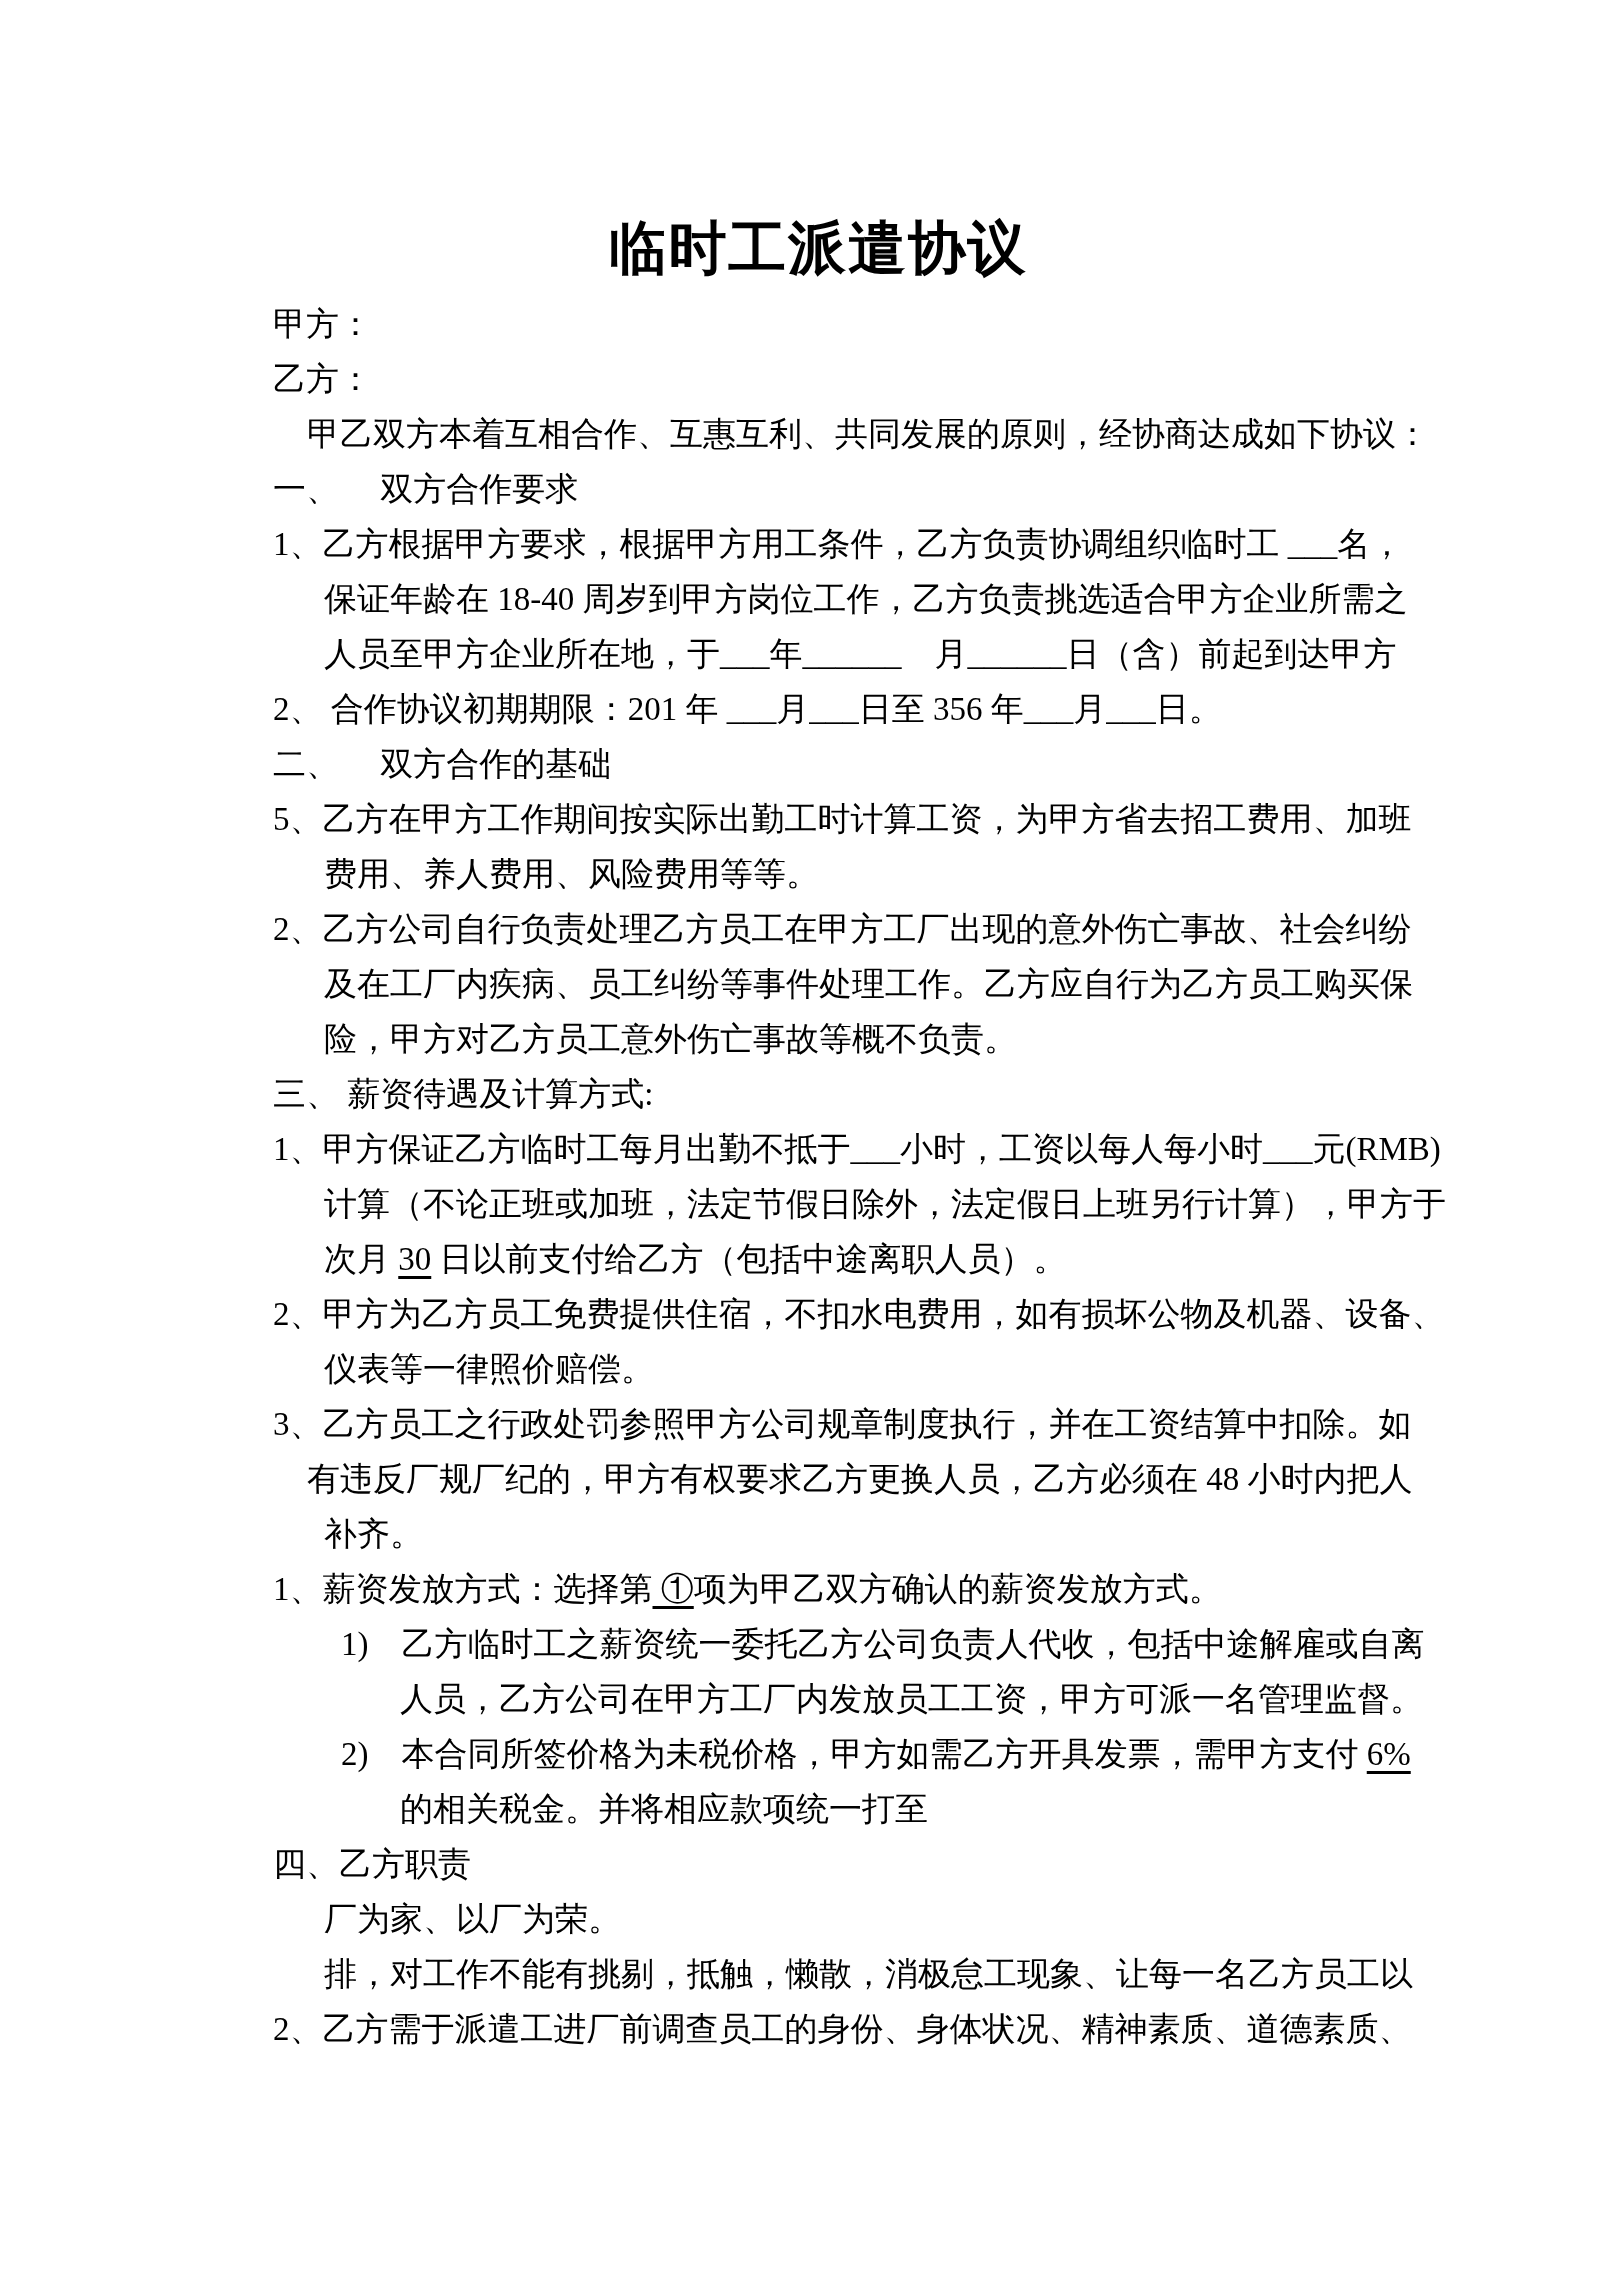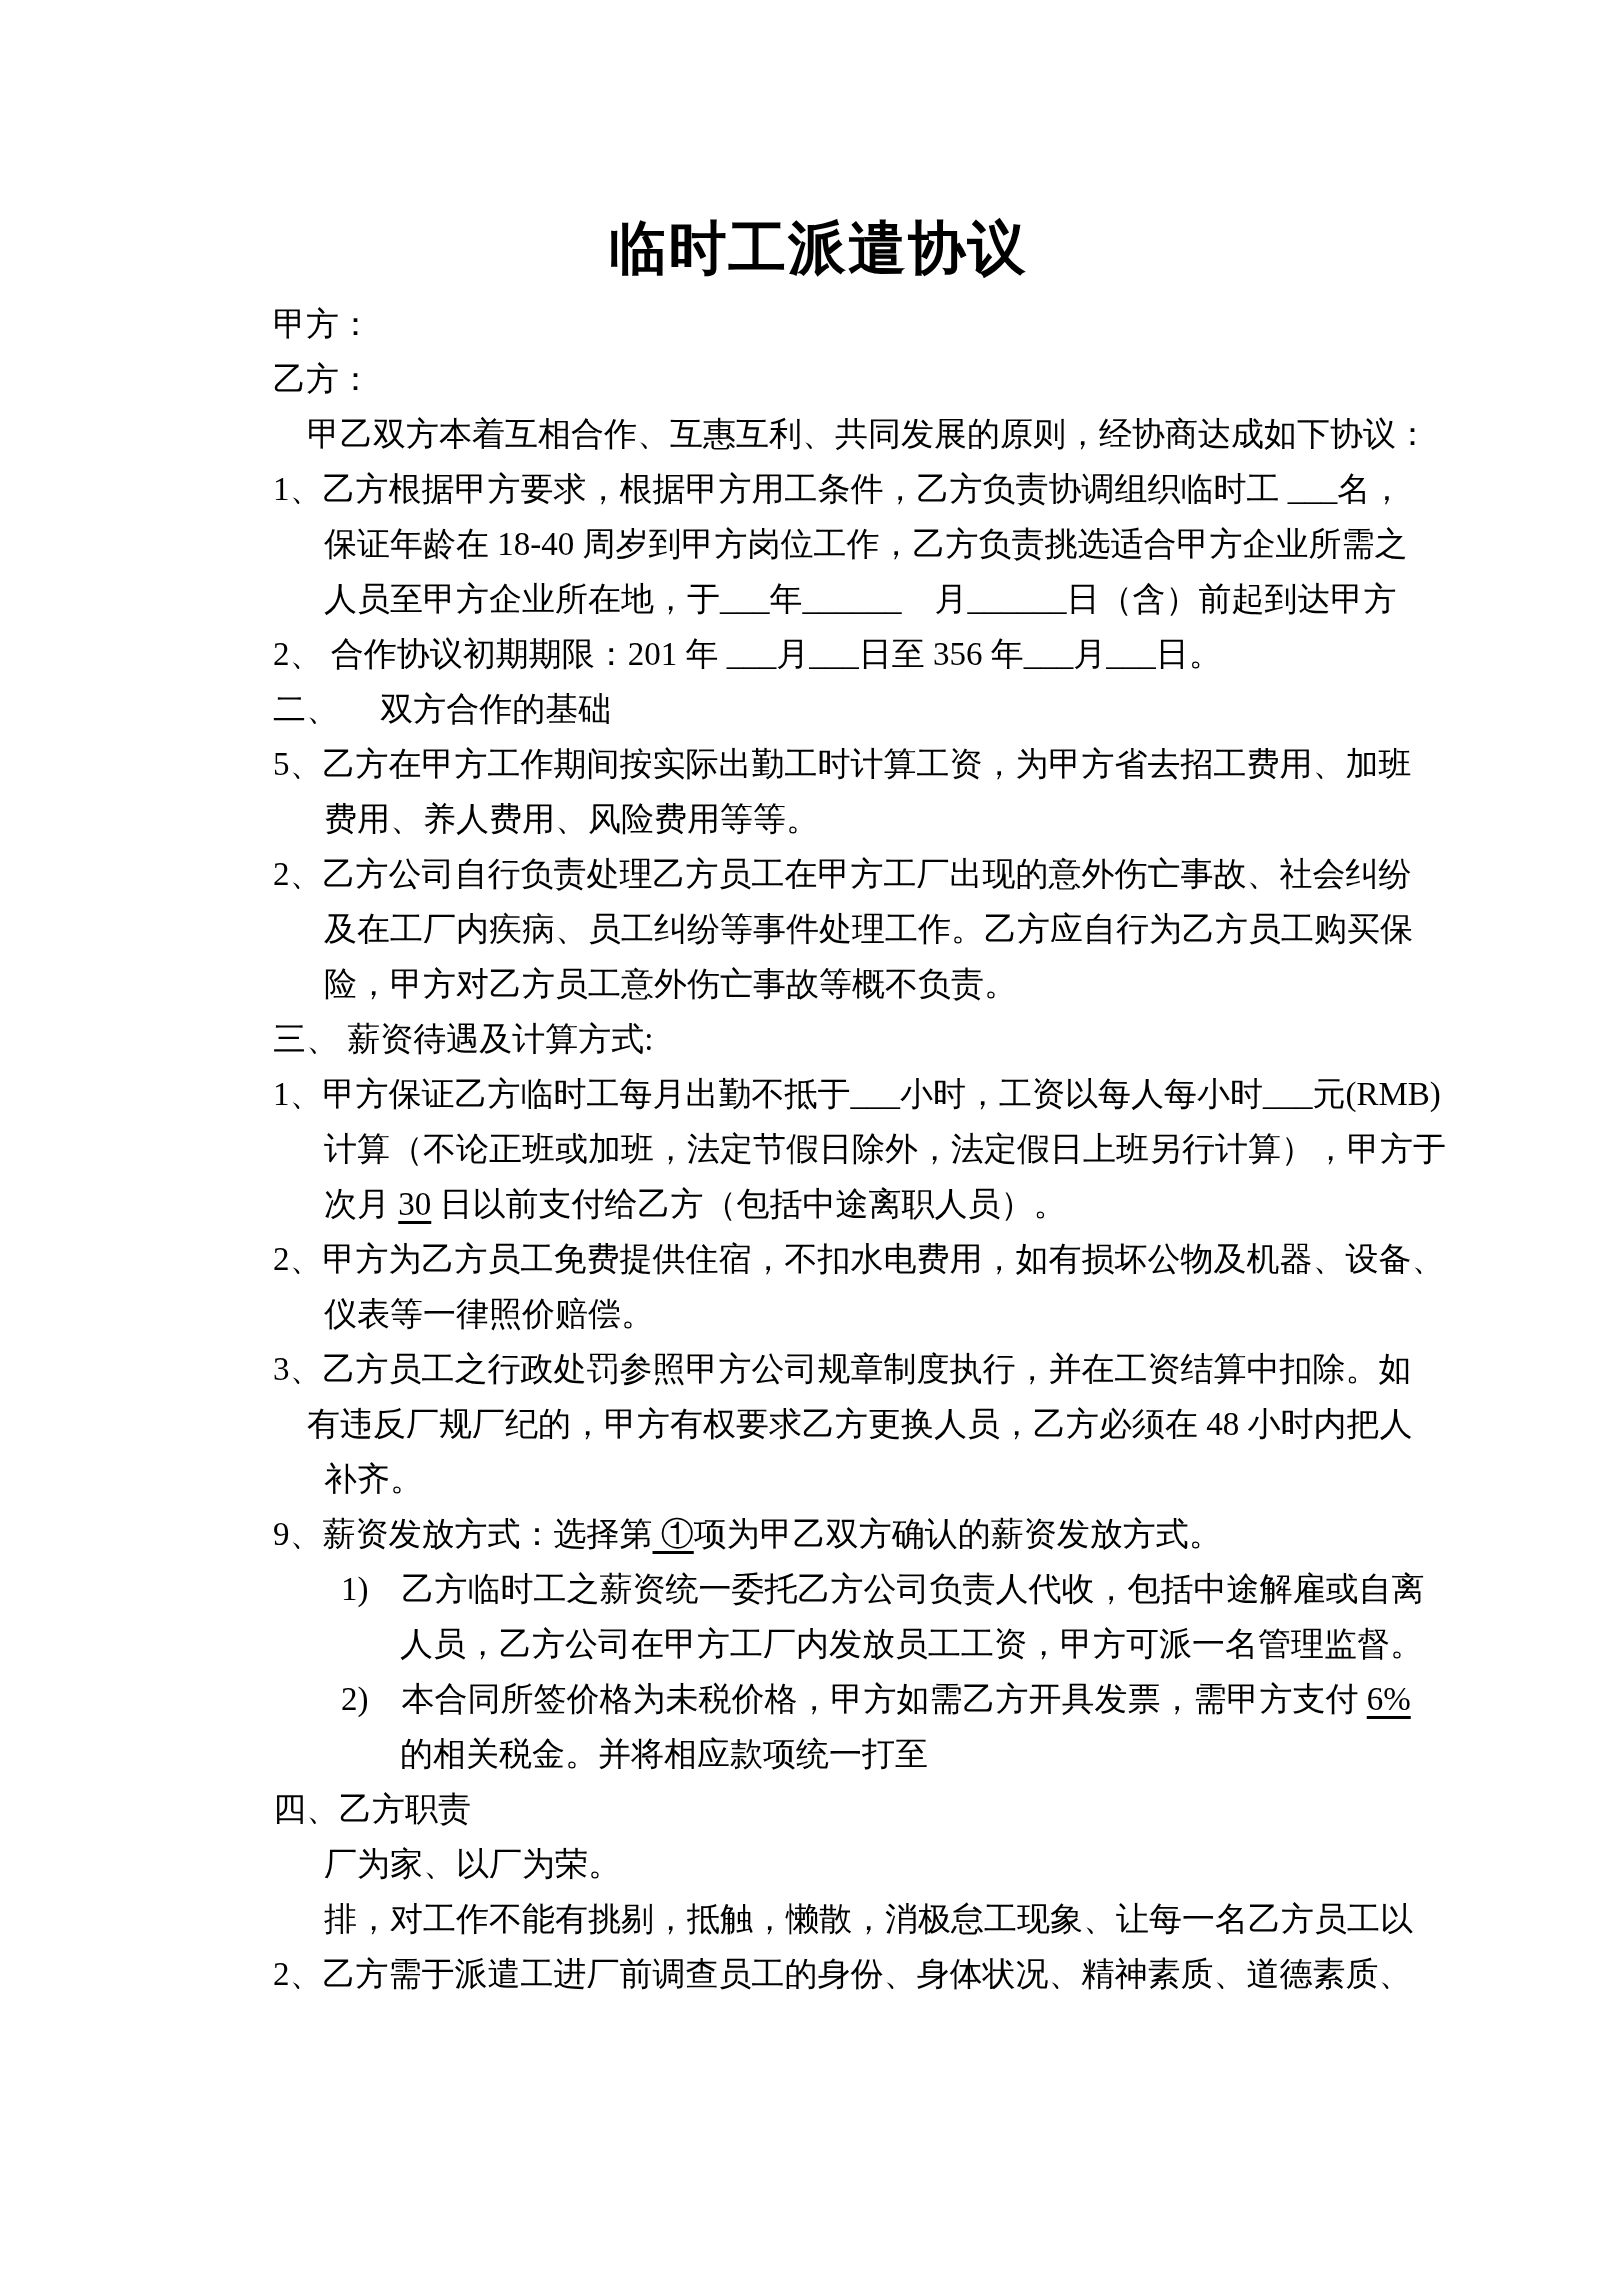"一、 双方合作要求" div.line { html: none -> <div><span>一、 双方合作要求</span></div> }
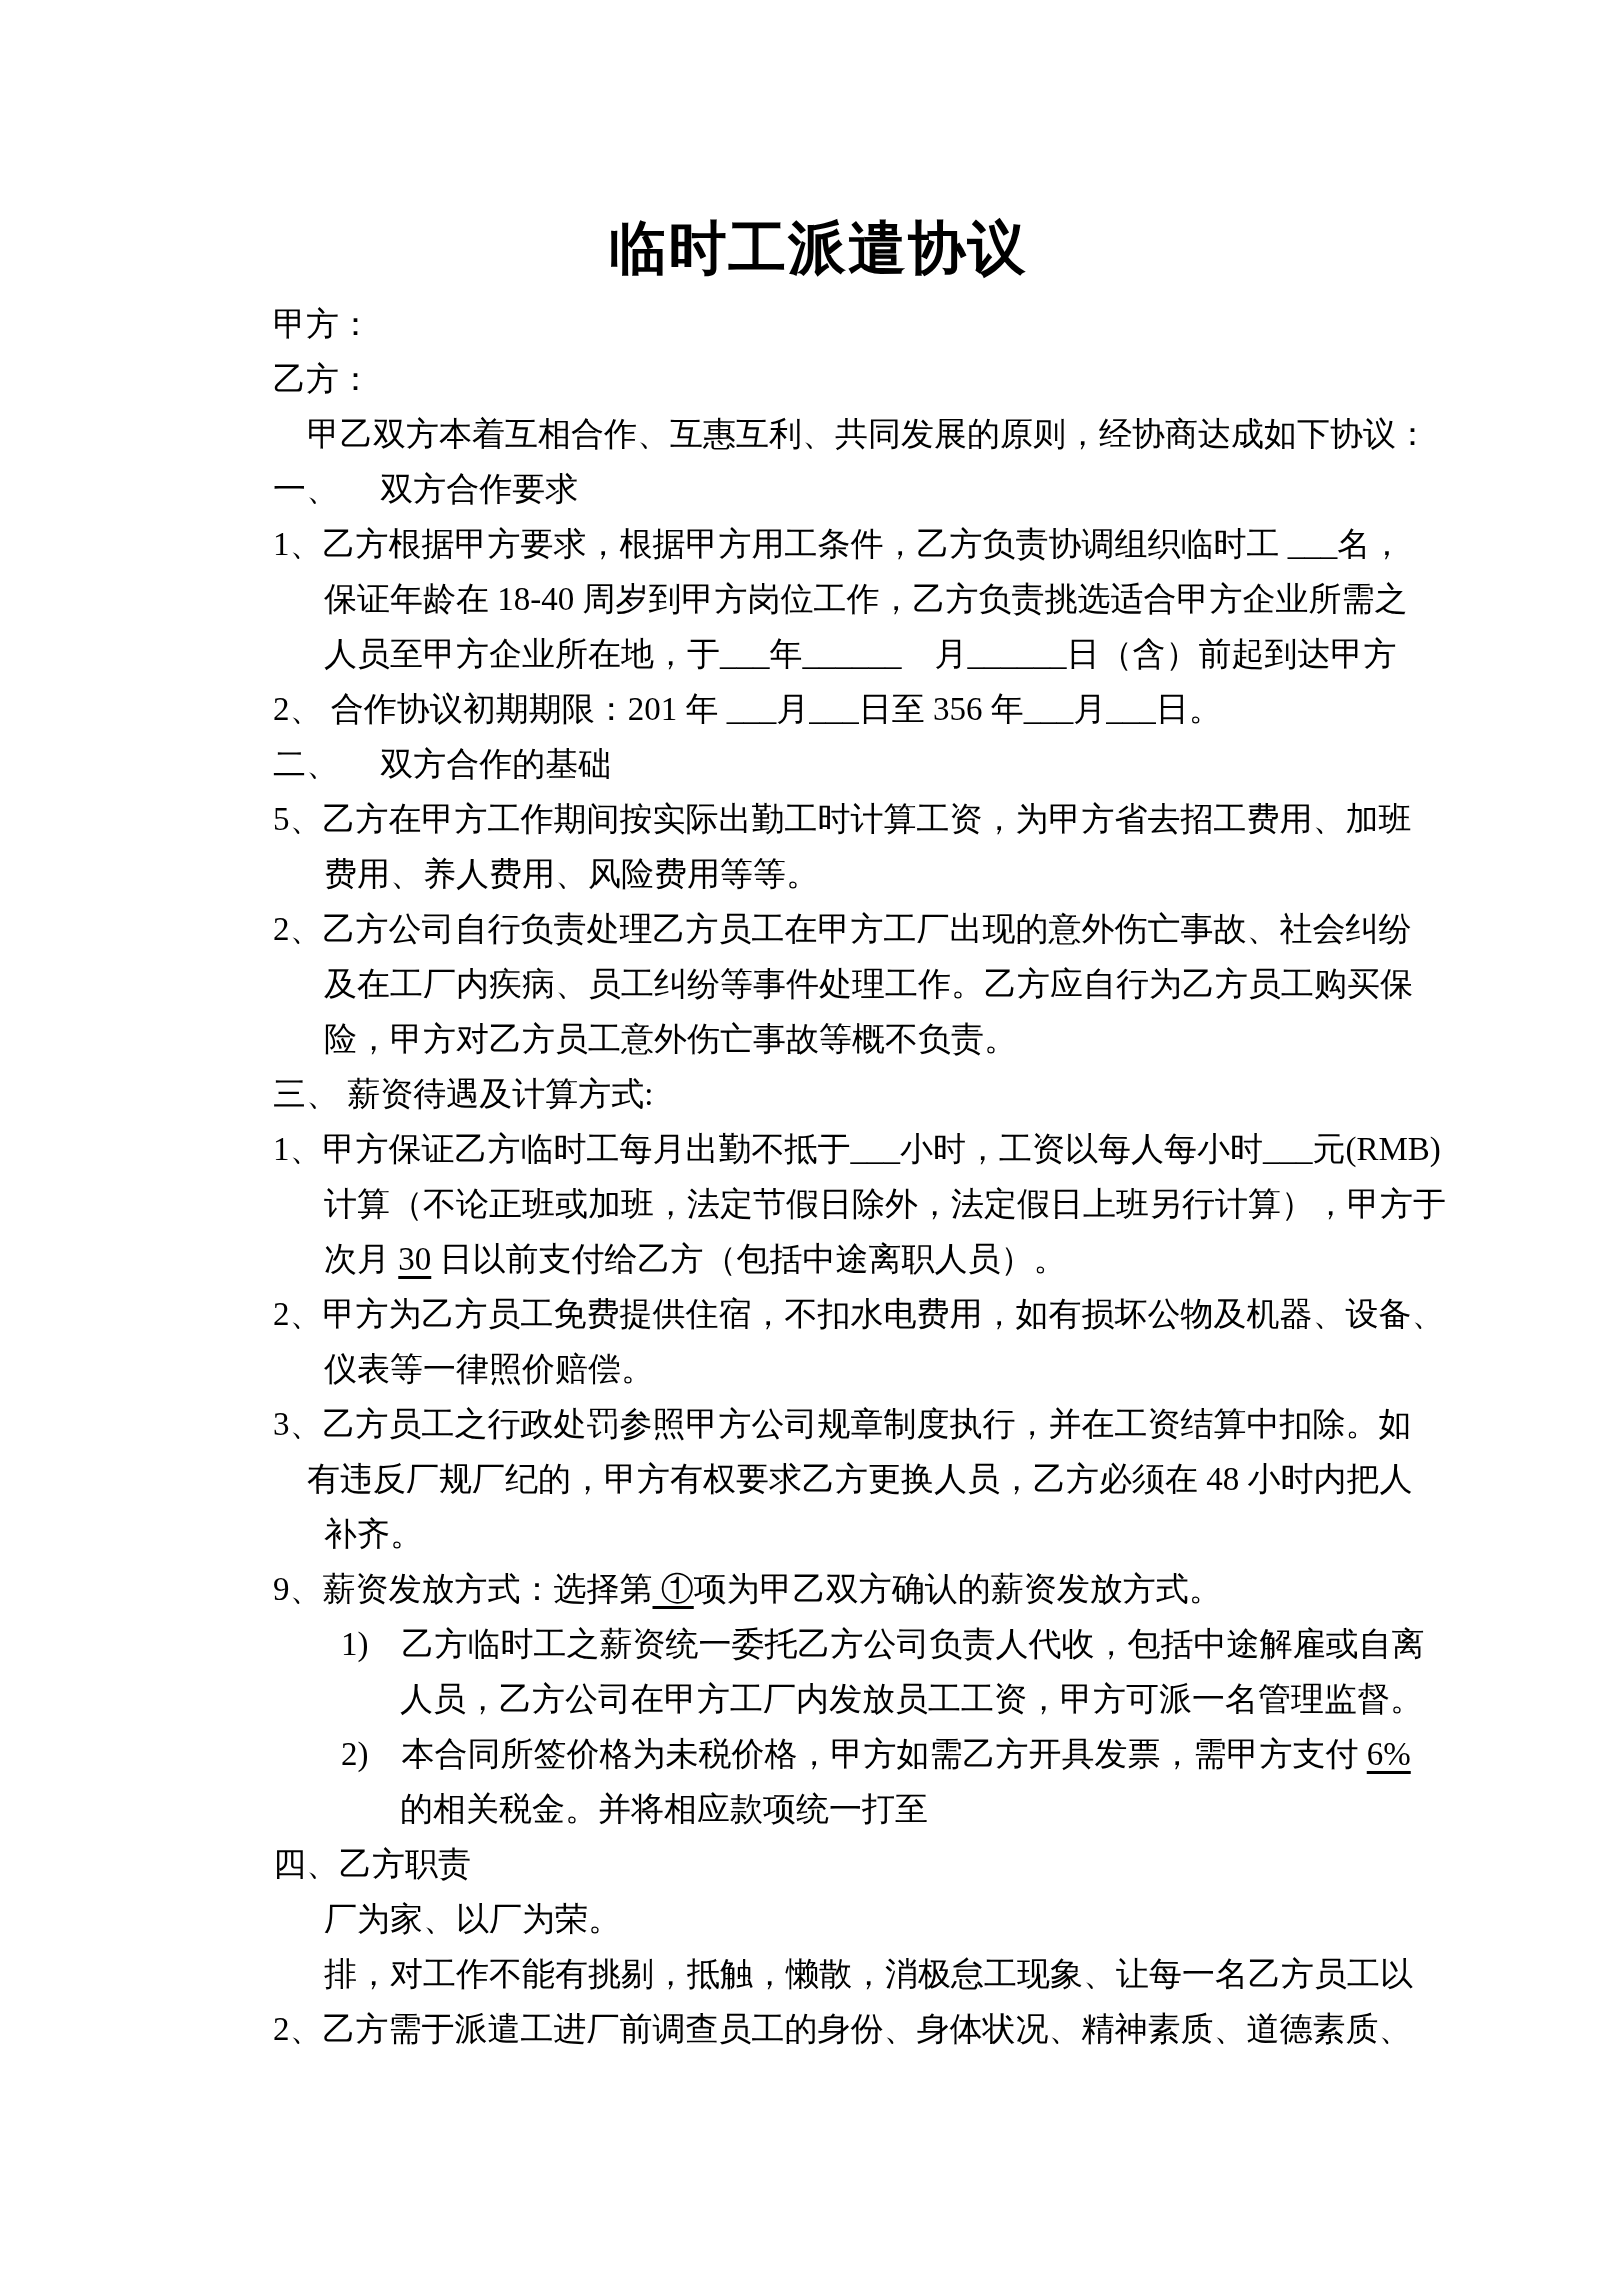"9、薪资发放方式：选择第" span { text: 9 -> 1 }
